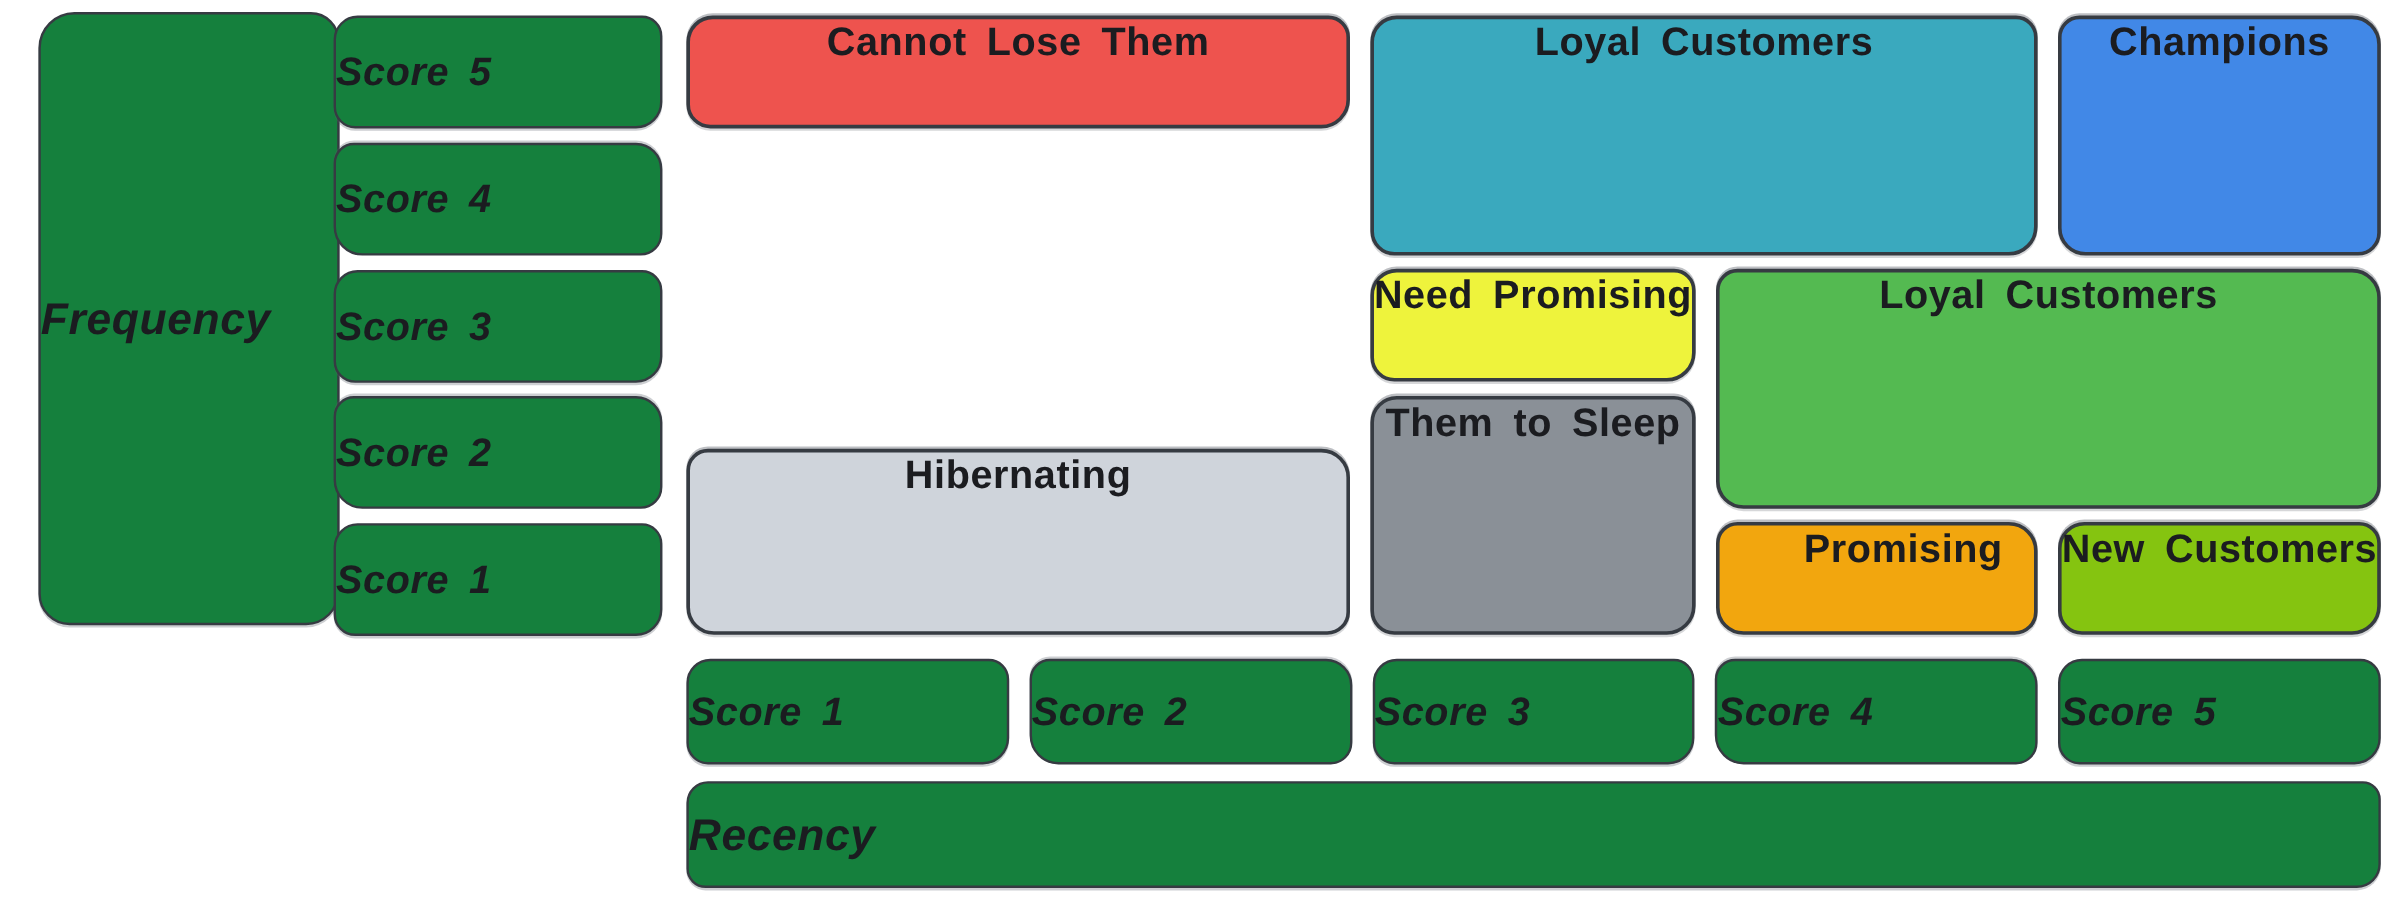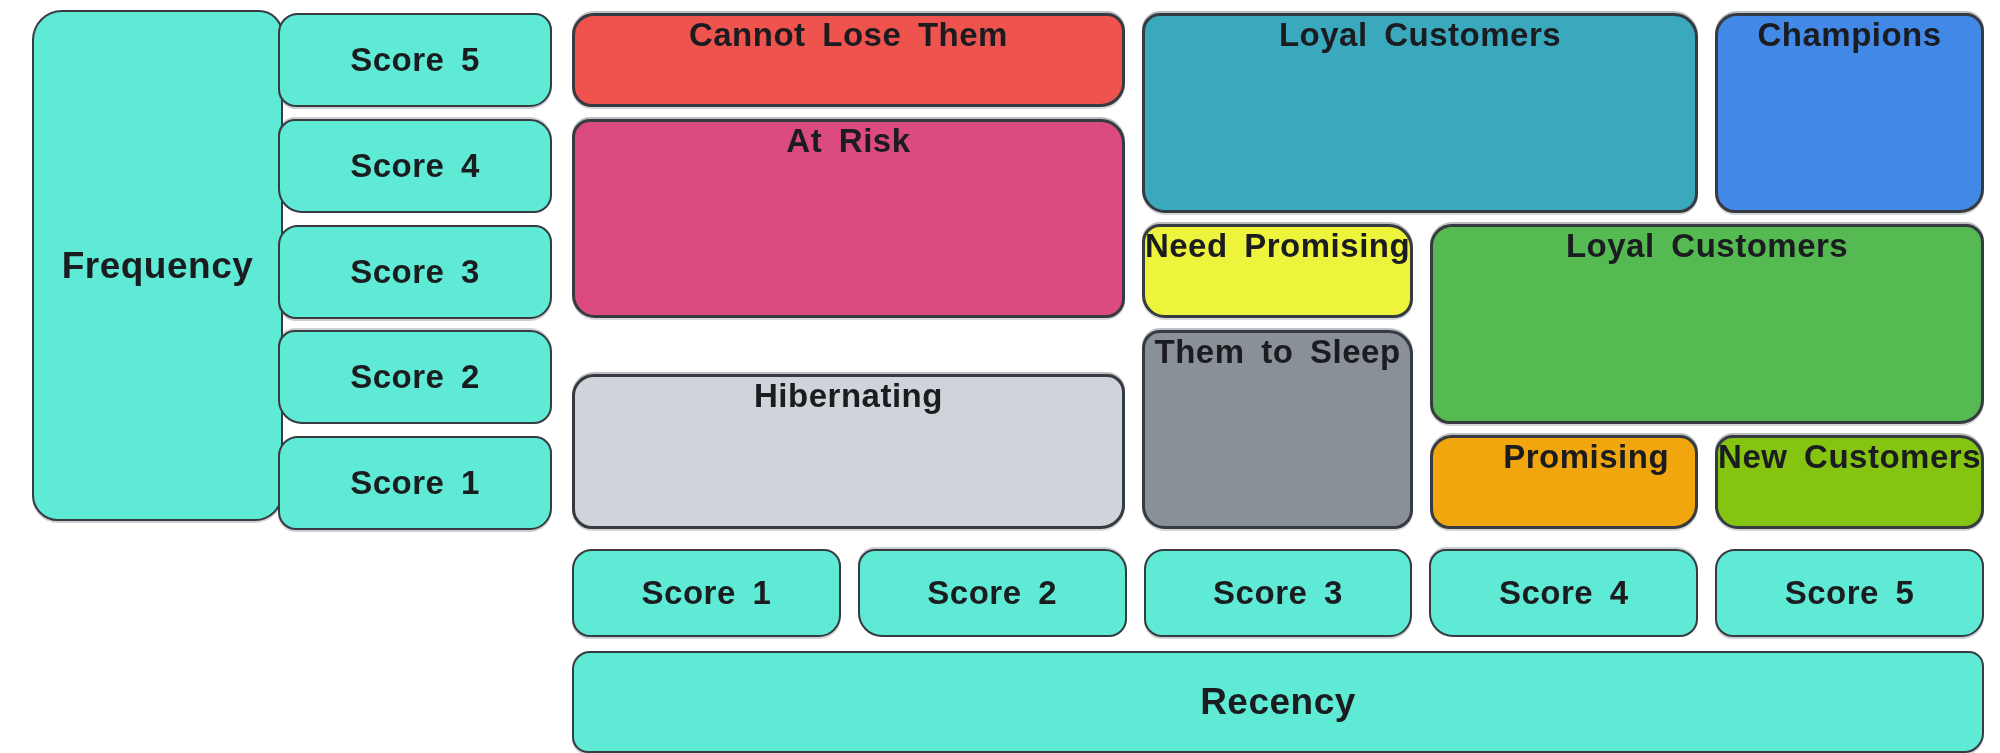"Score 5" .box { background: #5eead4 -> #15803d; font-style: none -> italic; justify-content: center -> flex-start }
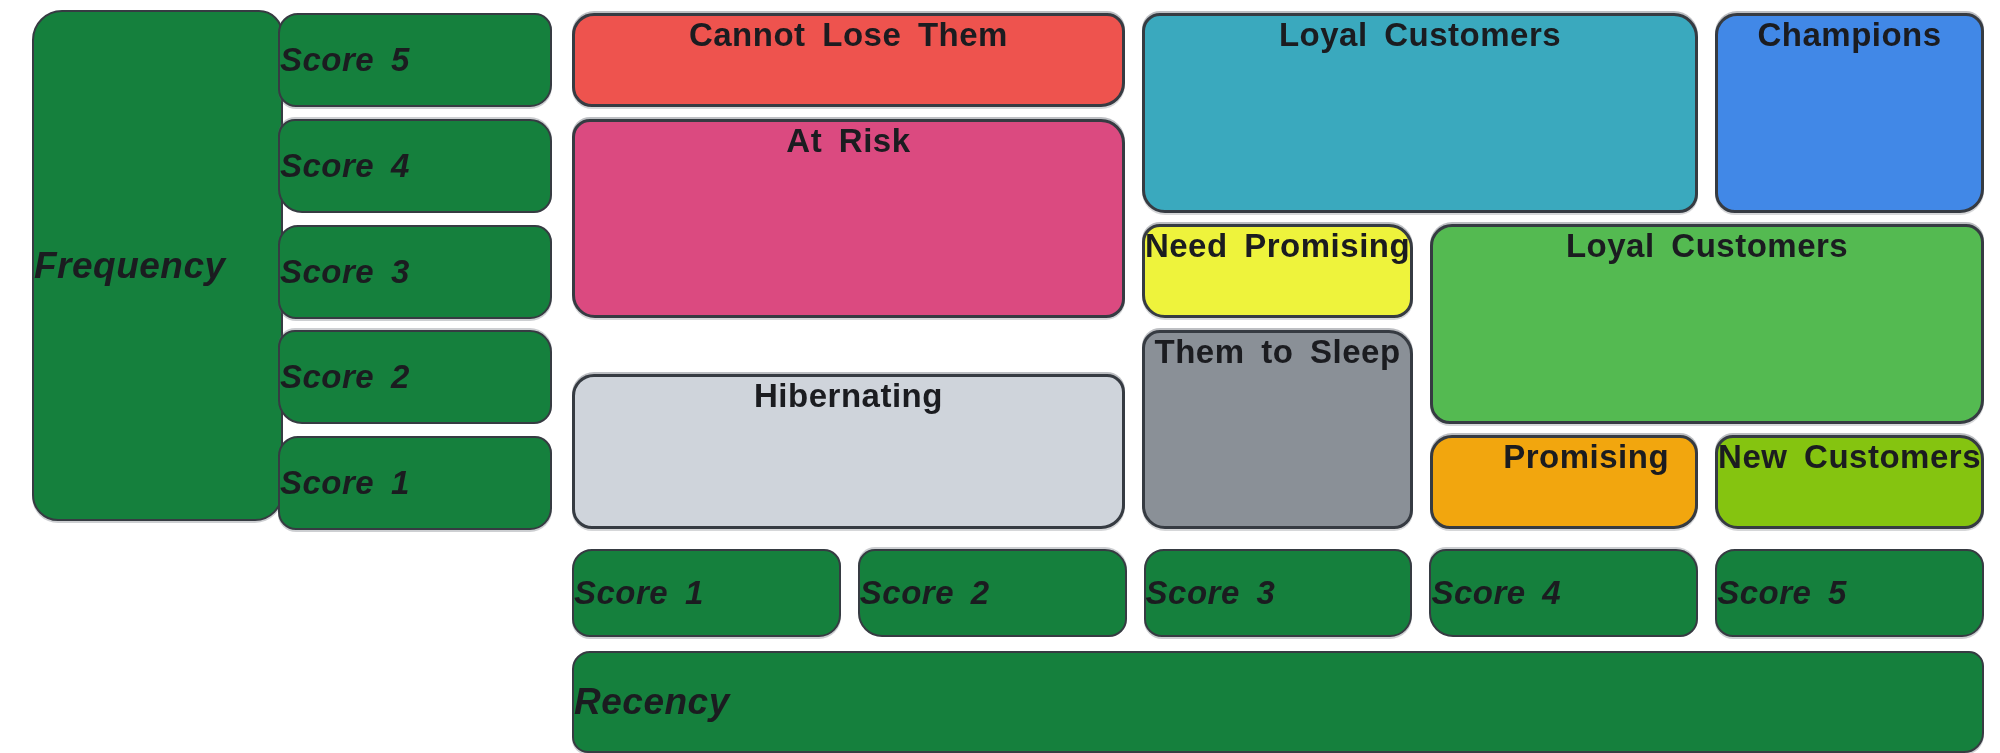"At Risk" div.segment { html: <div> <span>At Risk</span> </div> -> none }
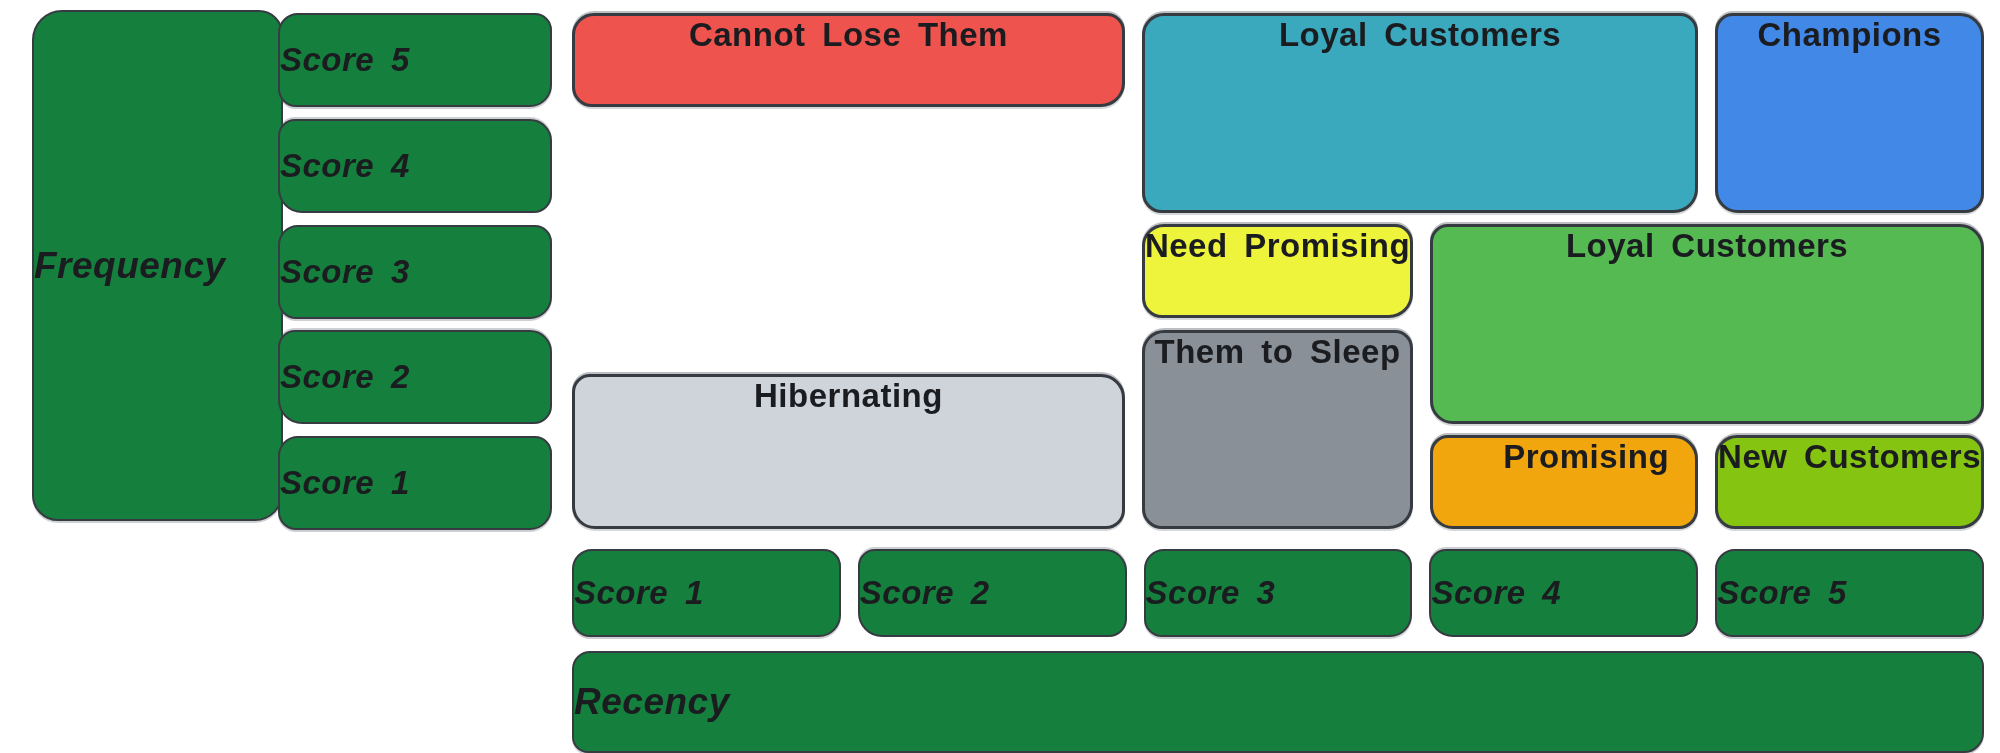"Recency" #recency-axis { height: 102px -> 89px }
